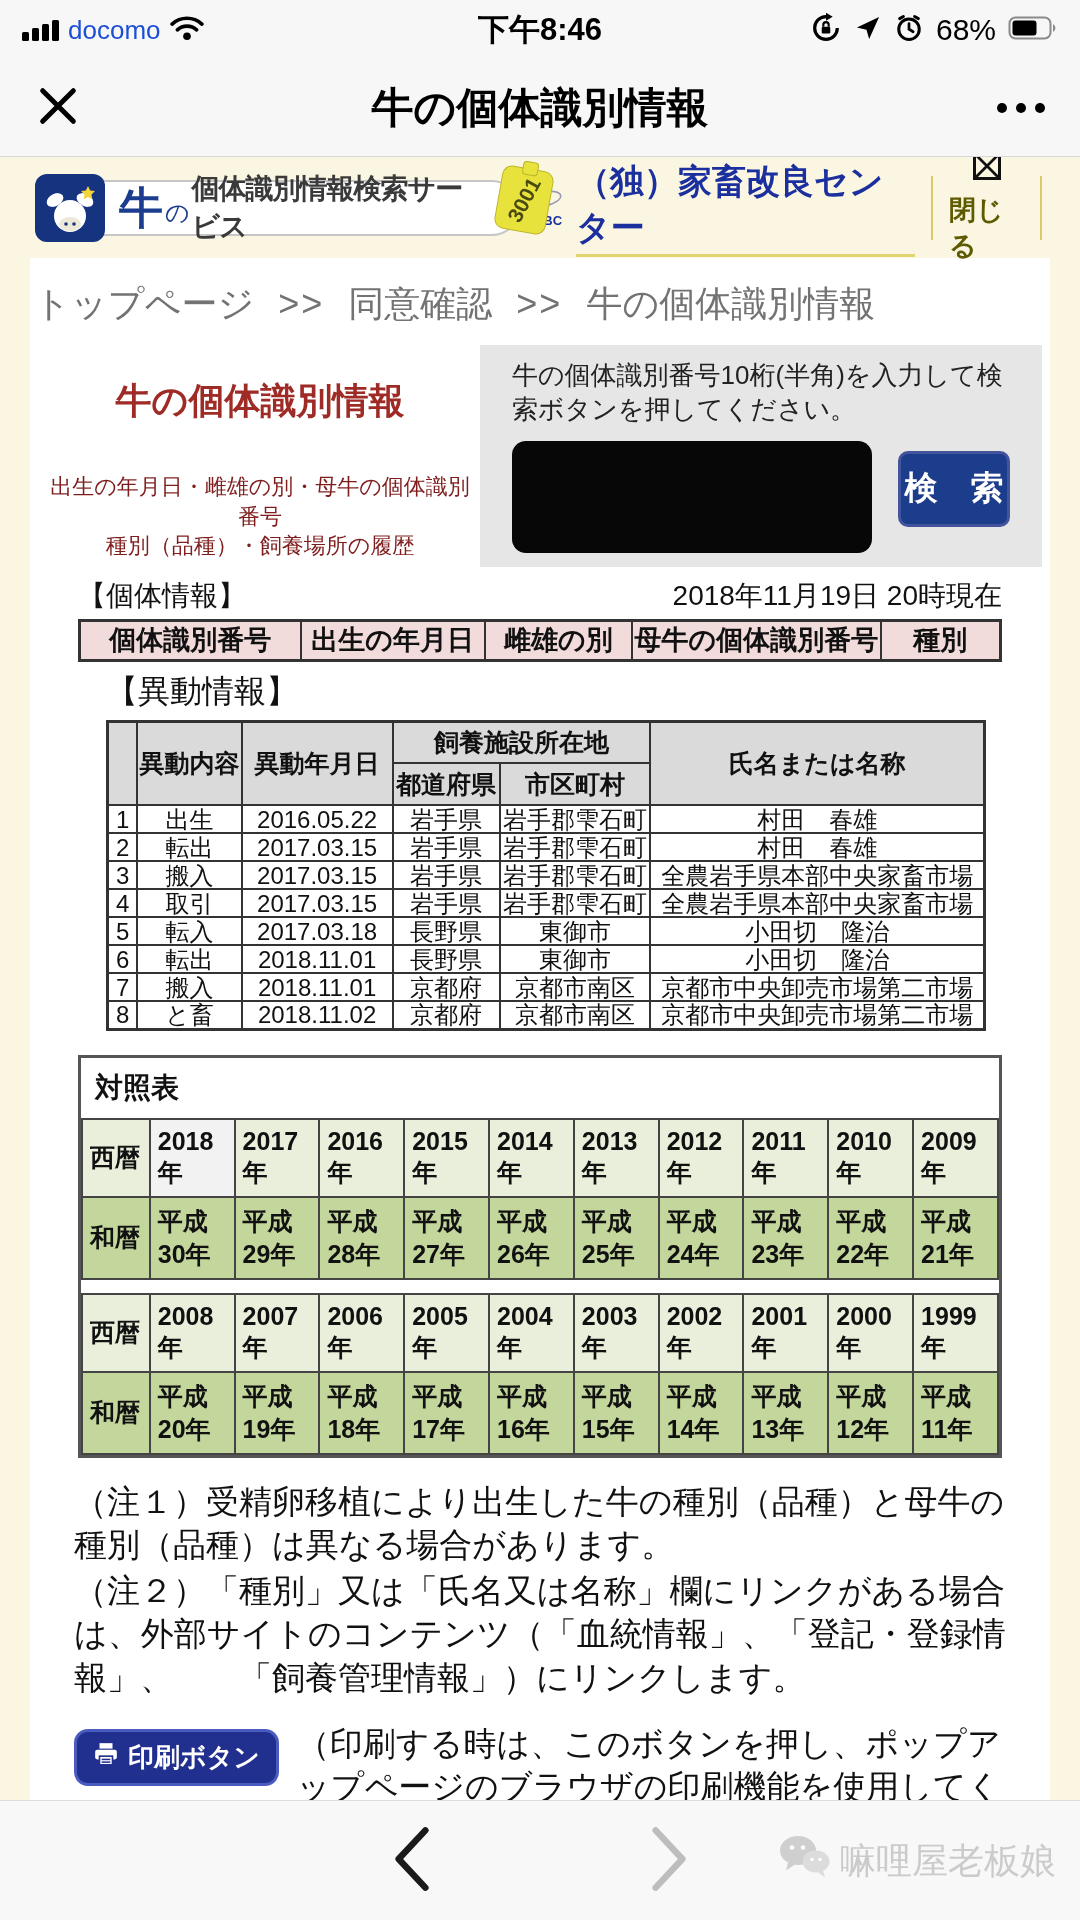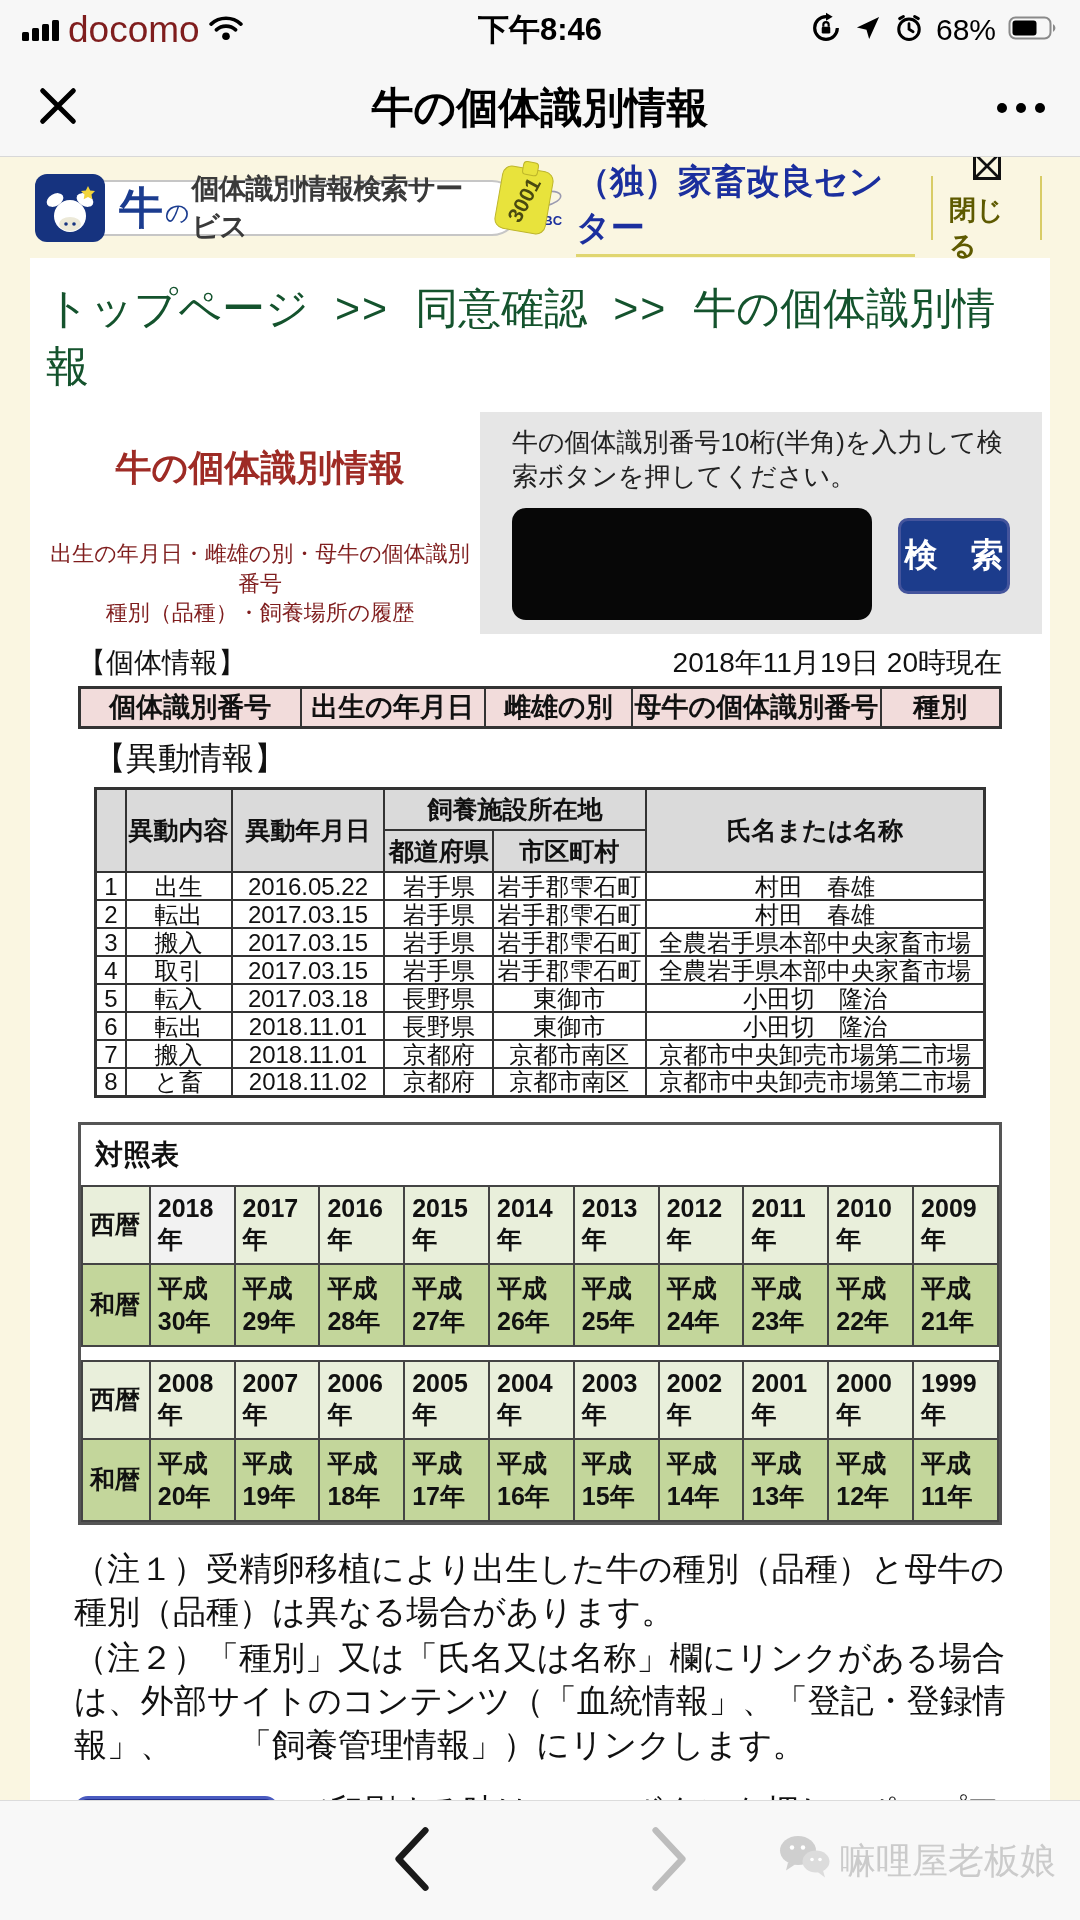"docomo" .sb-carrier { color: #7f1d1d -> #1d4ed8; font-size: 37px -> 26px }
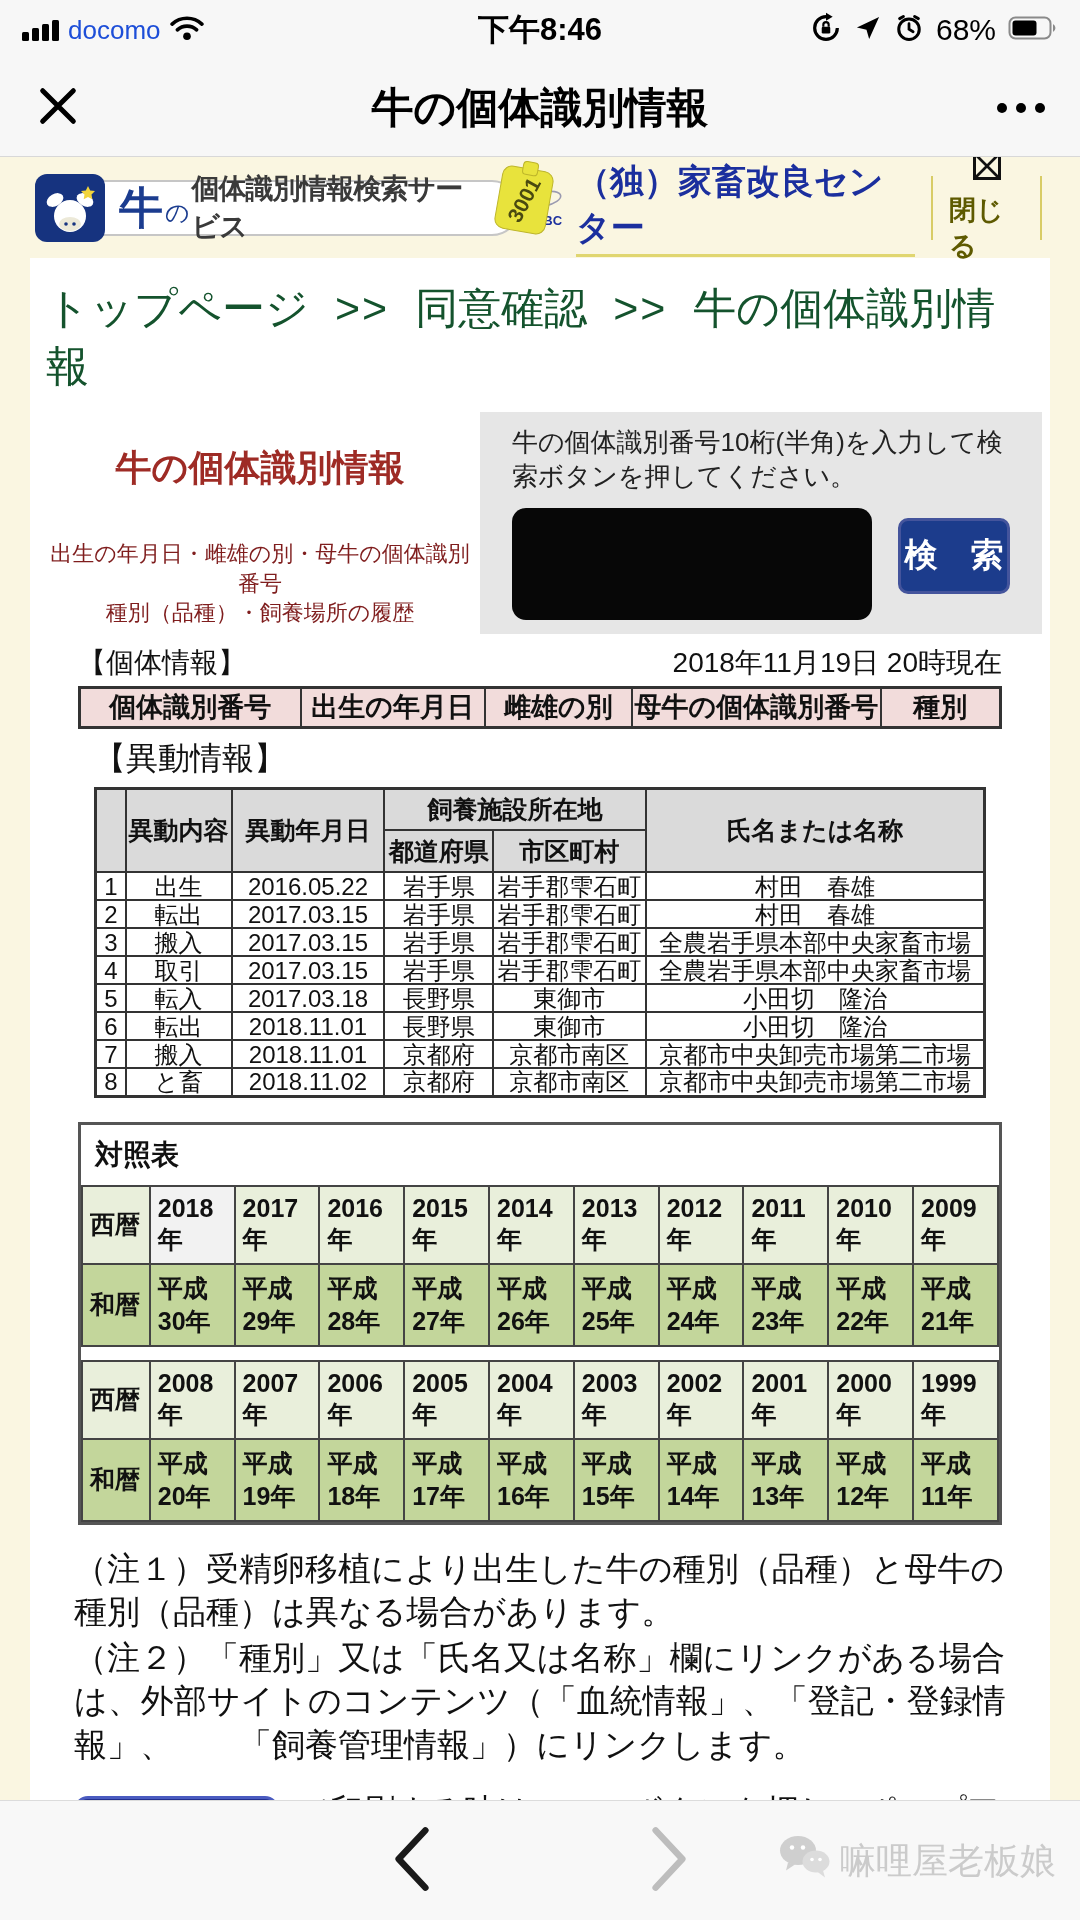"トップページ >> 同意確認 >> 牛の個体識別情報" .breadcrumb { color: #14532d -> #737373; font-size: 43px -> 36px; padding: 22px 16px 8px -> 22px 4px 8px }
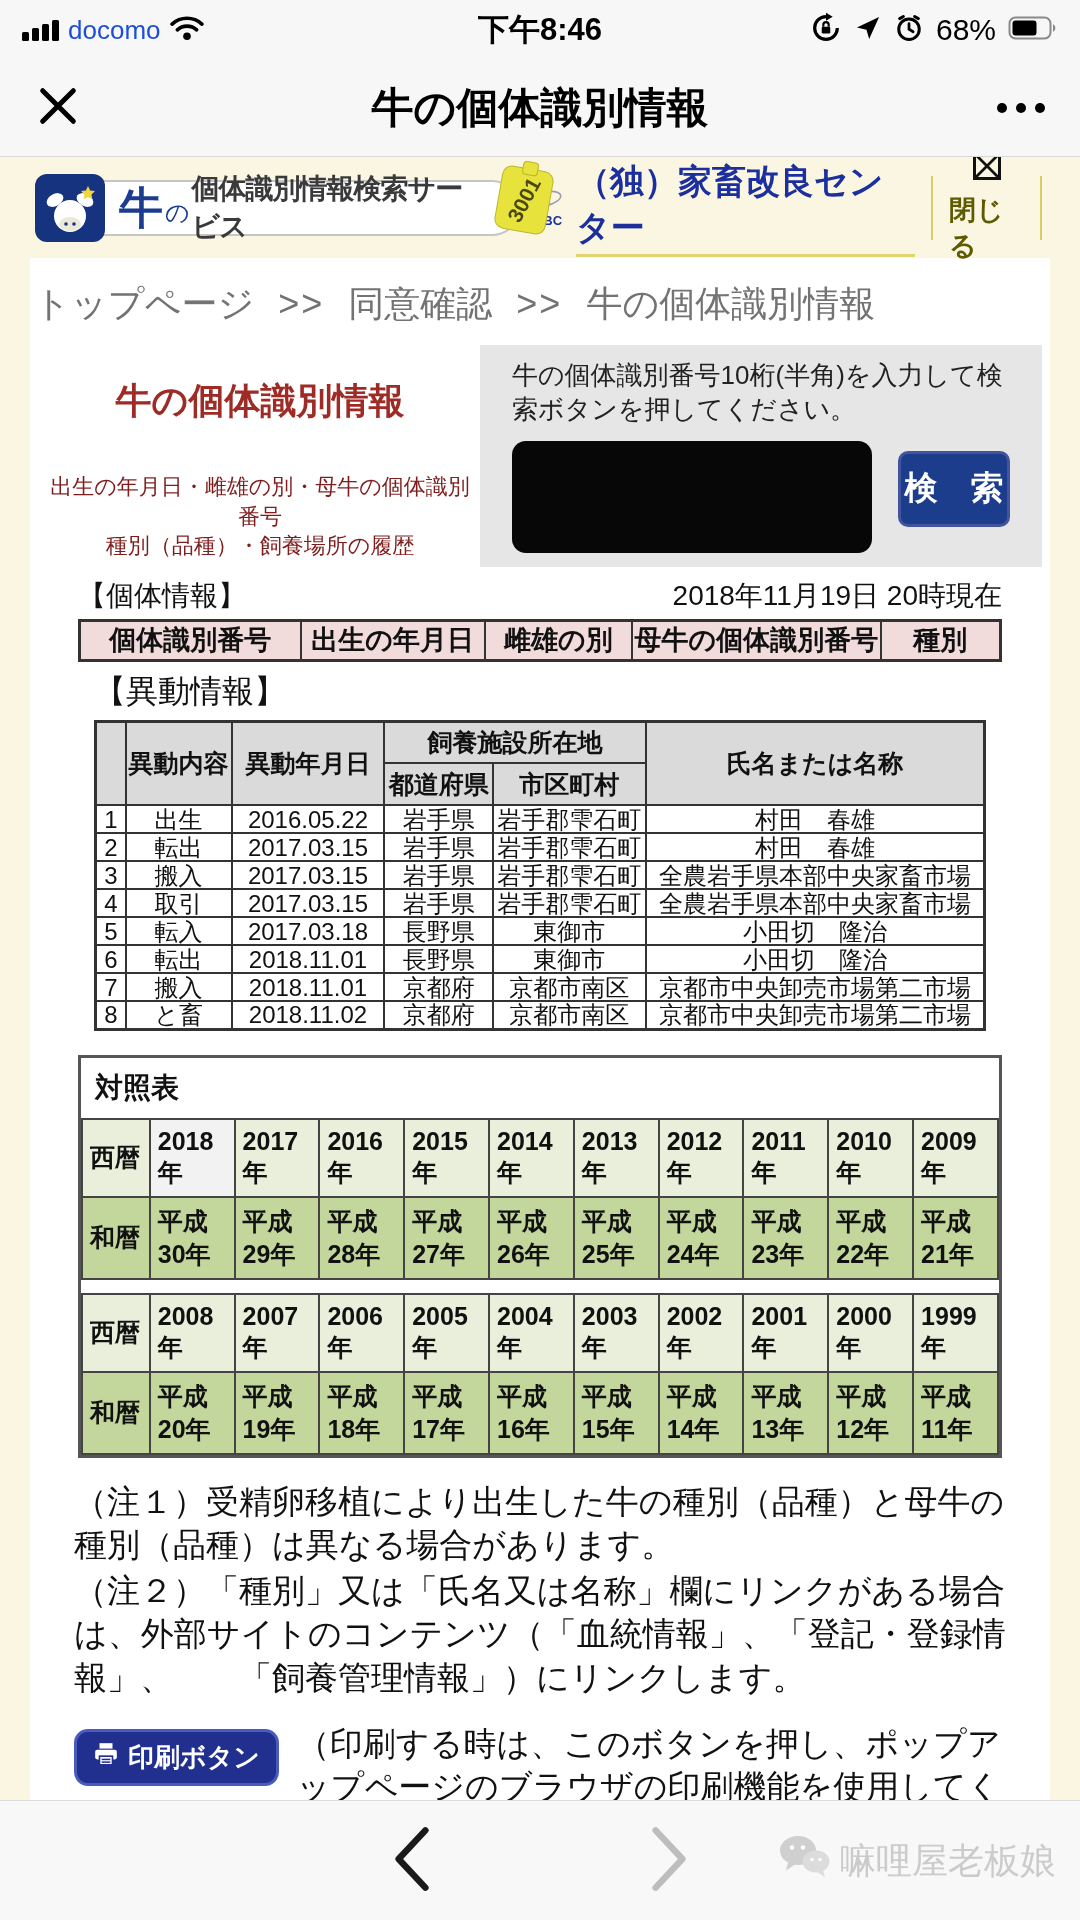"【異動情報】" .idou { margin-left: none -> 12px }
